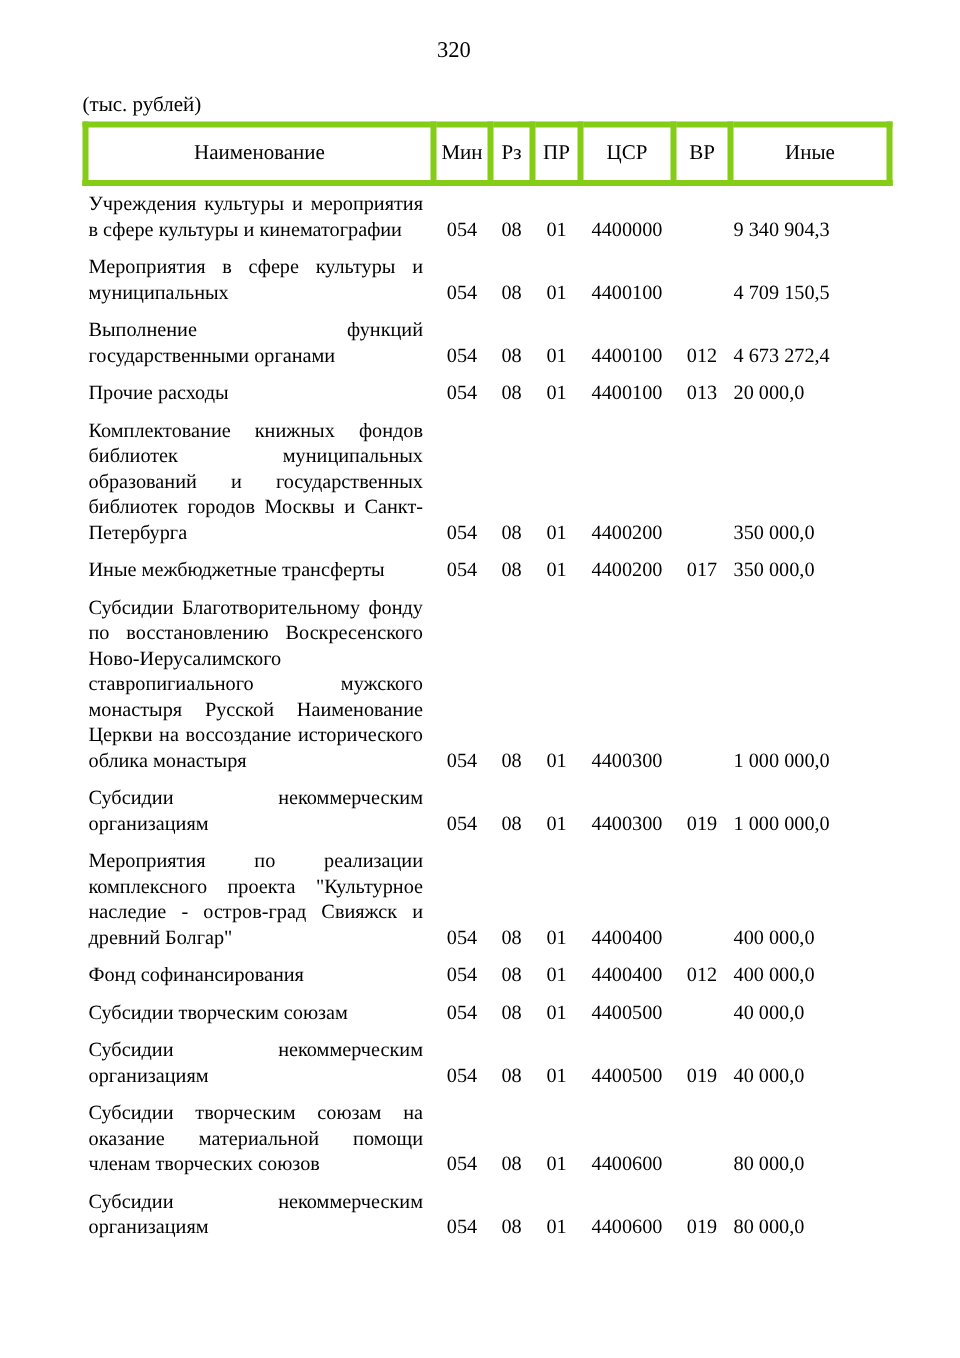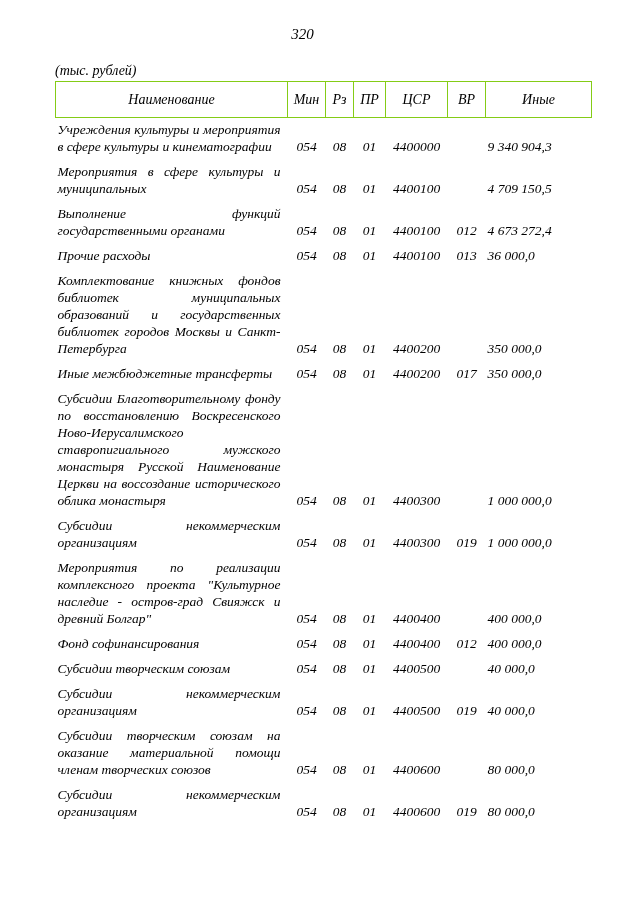"320" .page { font-style: italic -> none }
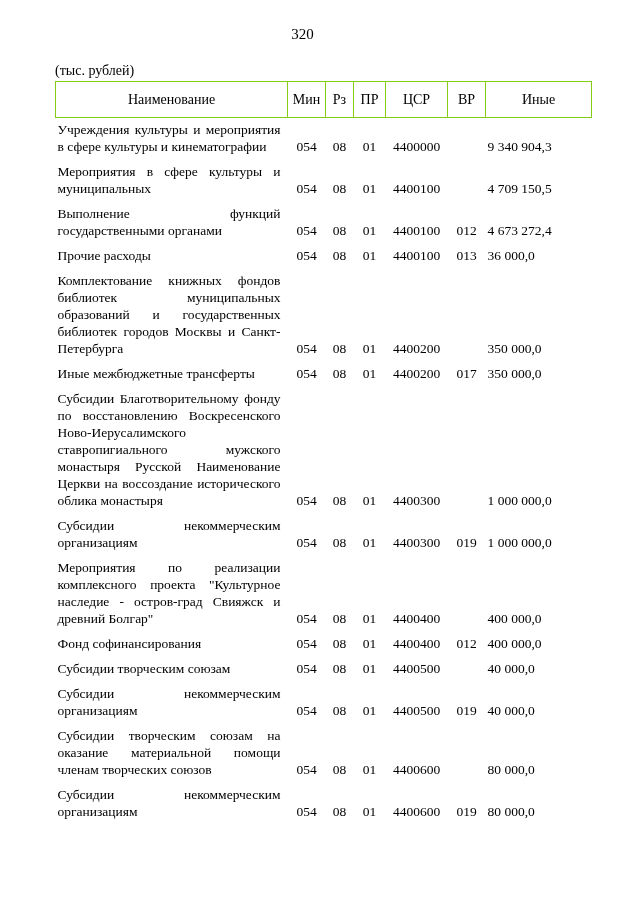"Наименование" thead th { border: 1px solid #84cc16 -> 4px solid #84cc16 }
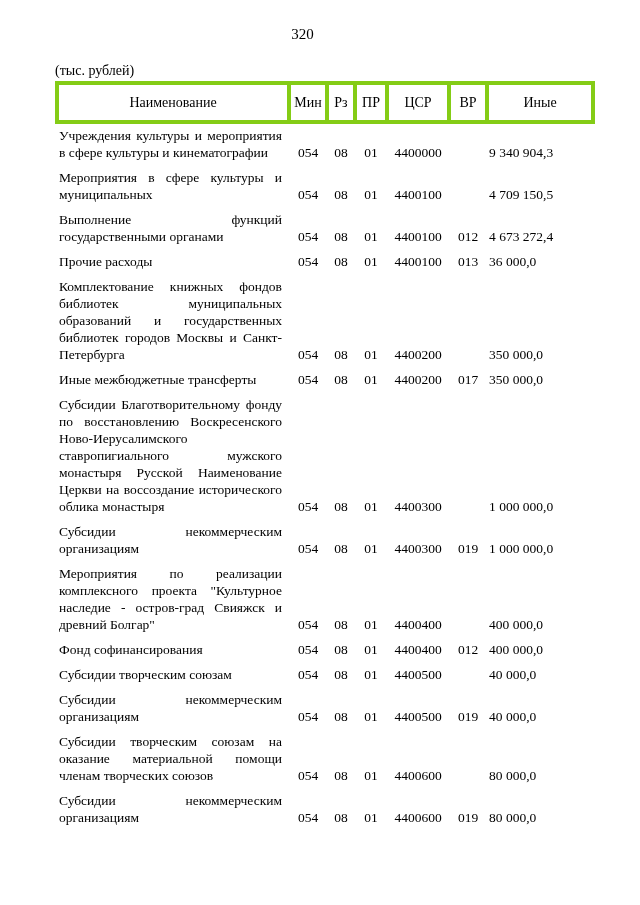"36 000,0" td.sum { text: 36 000,0 -> 20 000,0 }
